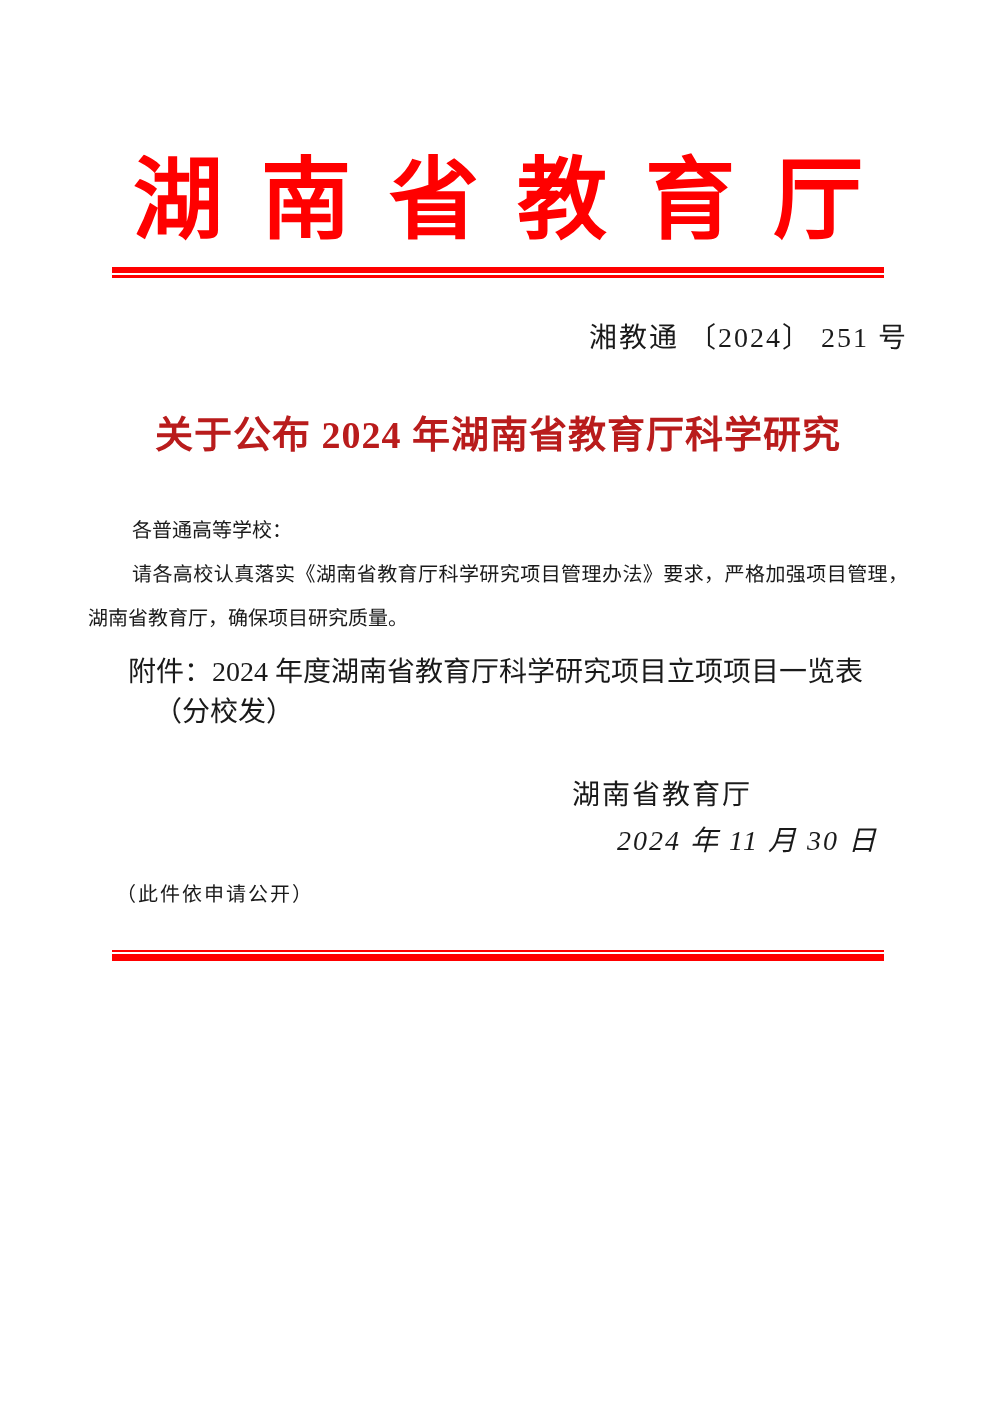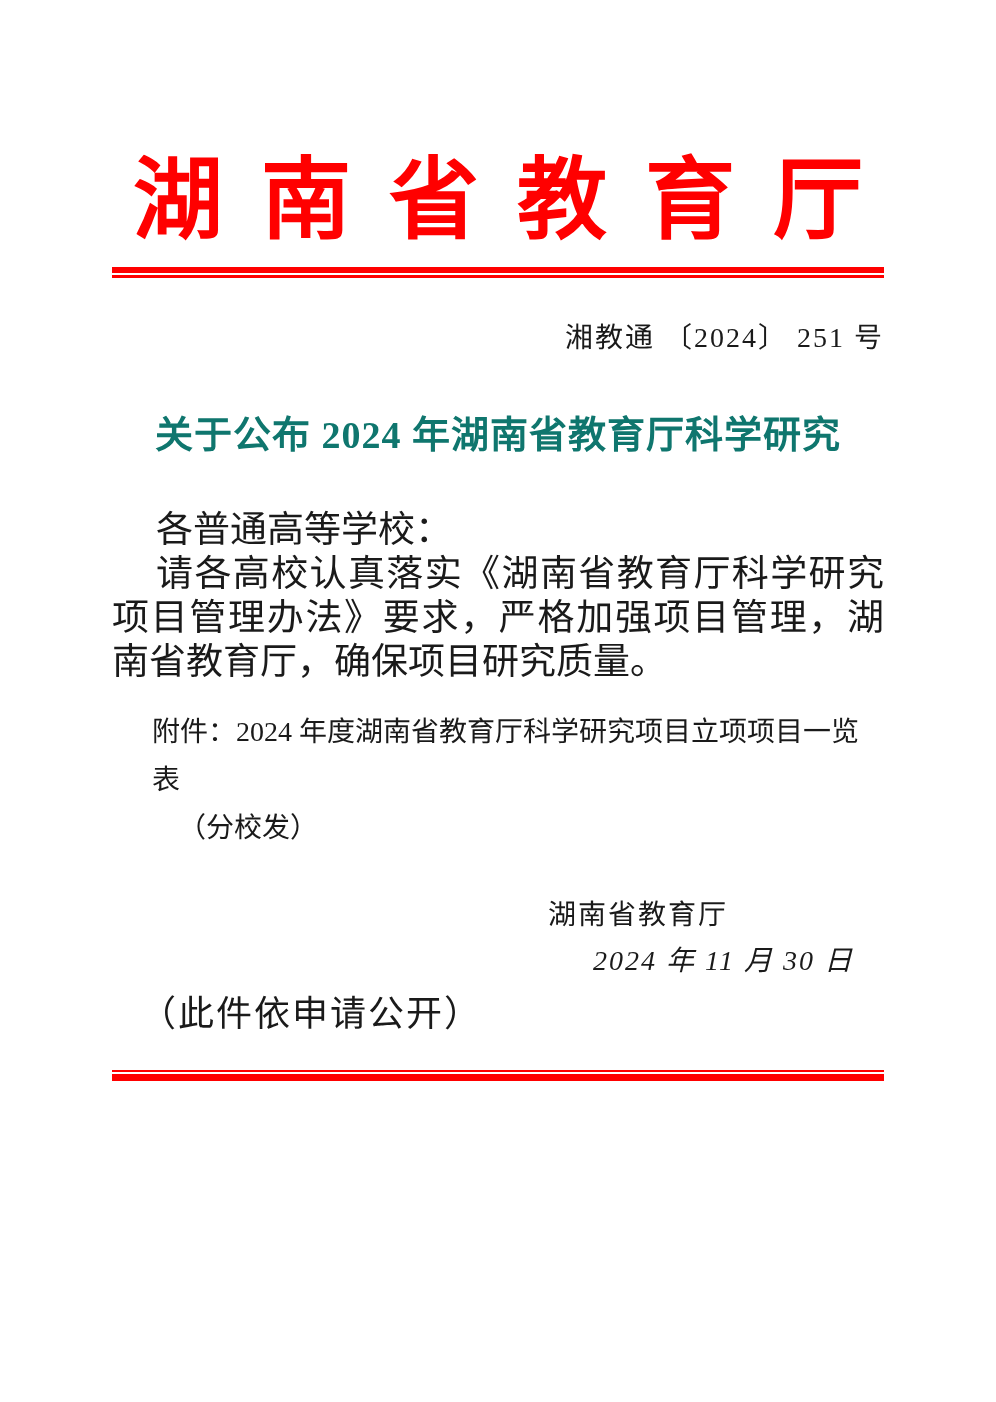"湘教通 〔2024〕 251 号" .content { padding: 0 112px -> 0 88px }
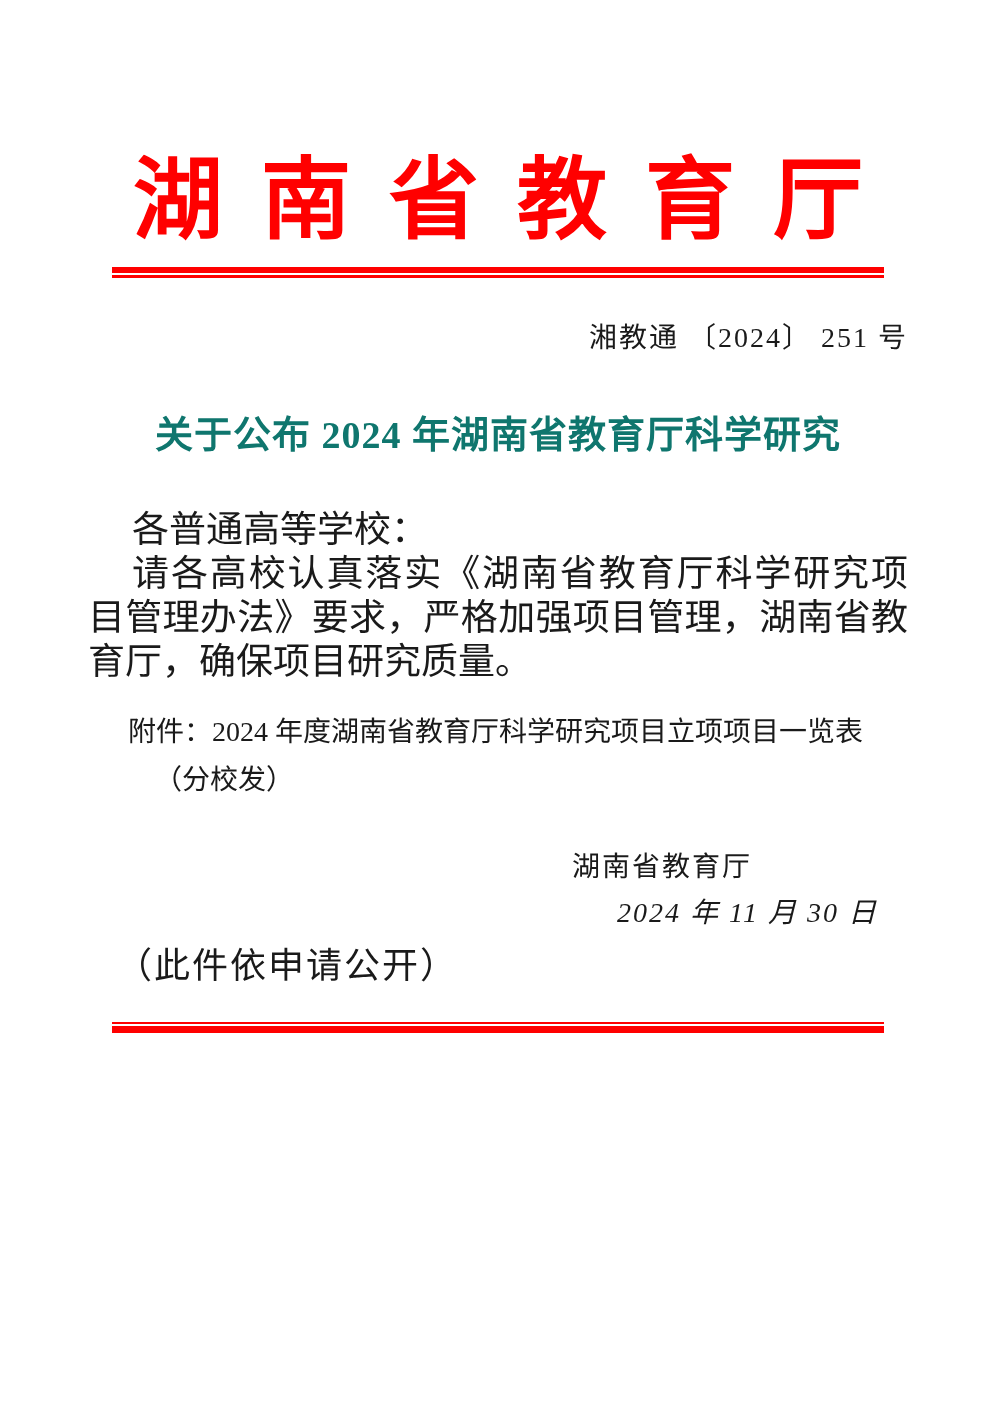"关于公布 2024 年湖南省教育厅科学研究" .title { color: #0f766e -> #b91c1c }
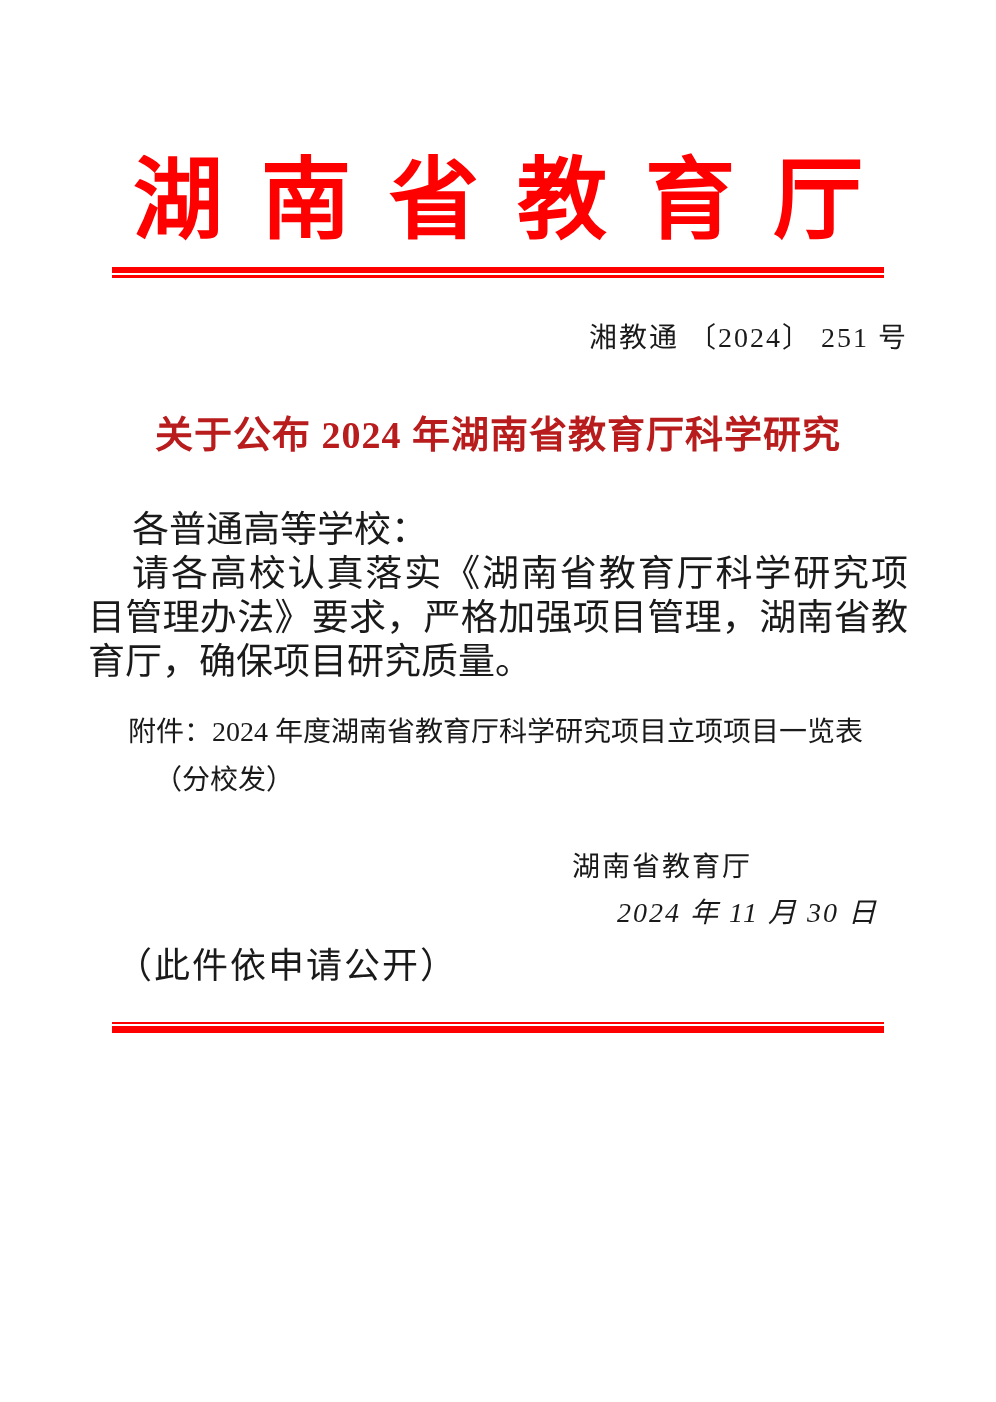"各普通高等学校：" .body-text { font-size: 37px -> 20px }
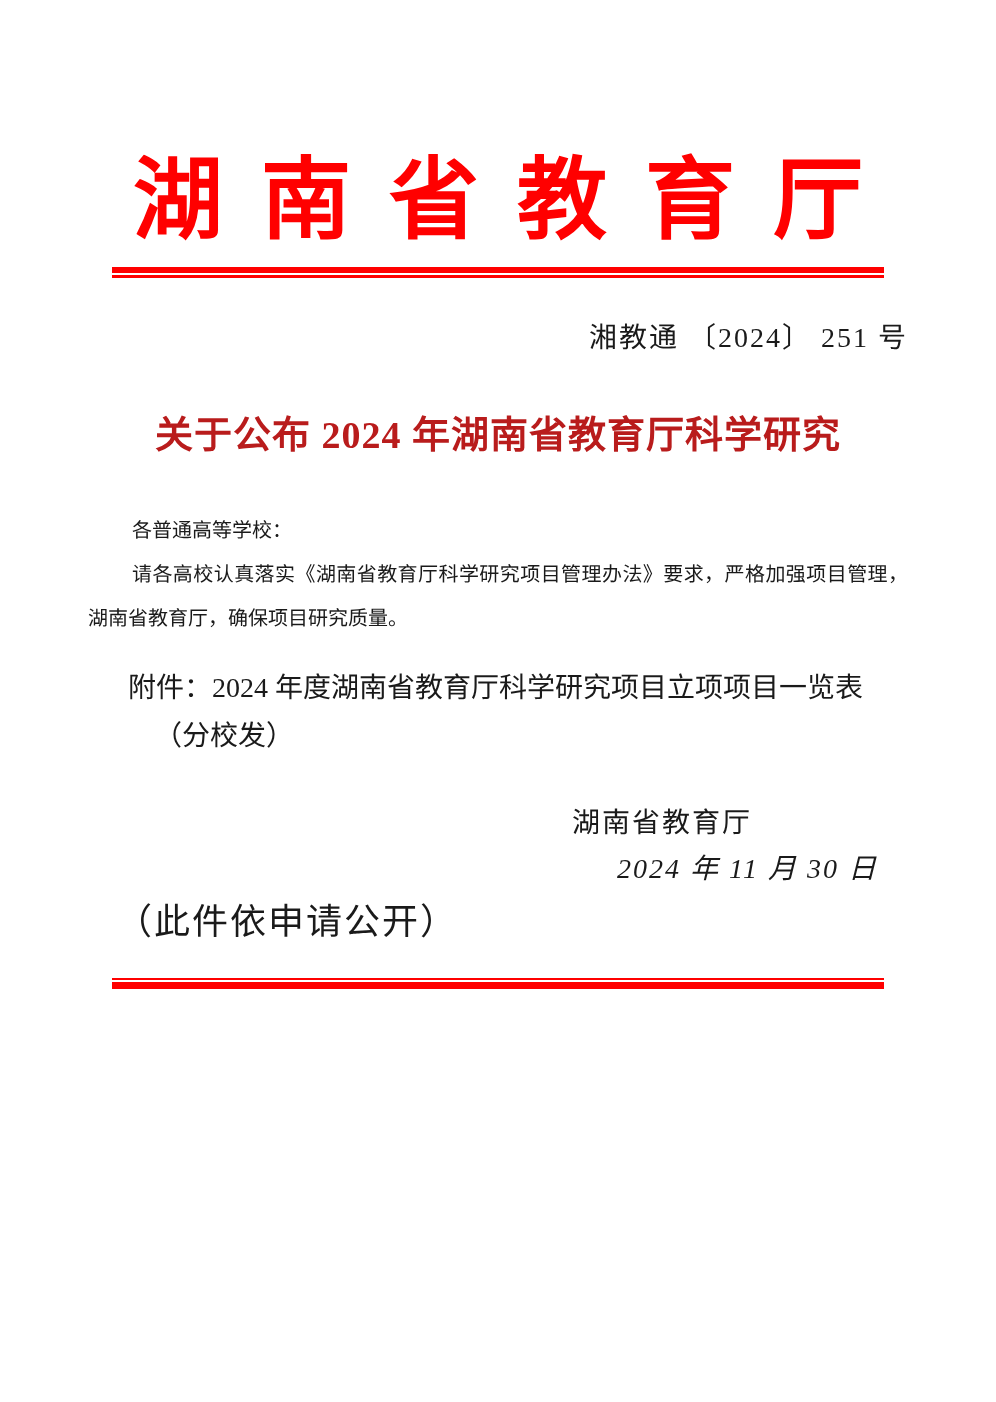"附件：2024 年度湖南省教育厅科学研究项目立项项目一览表" .attachment { line-height: 48px -> 40px; margin-top: 24px -> 12px }
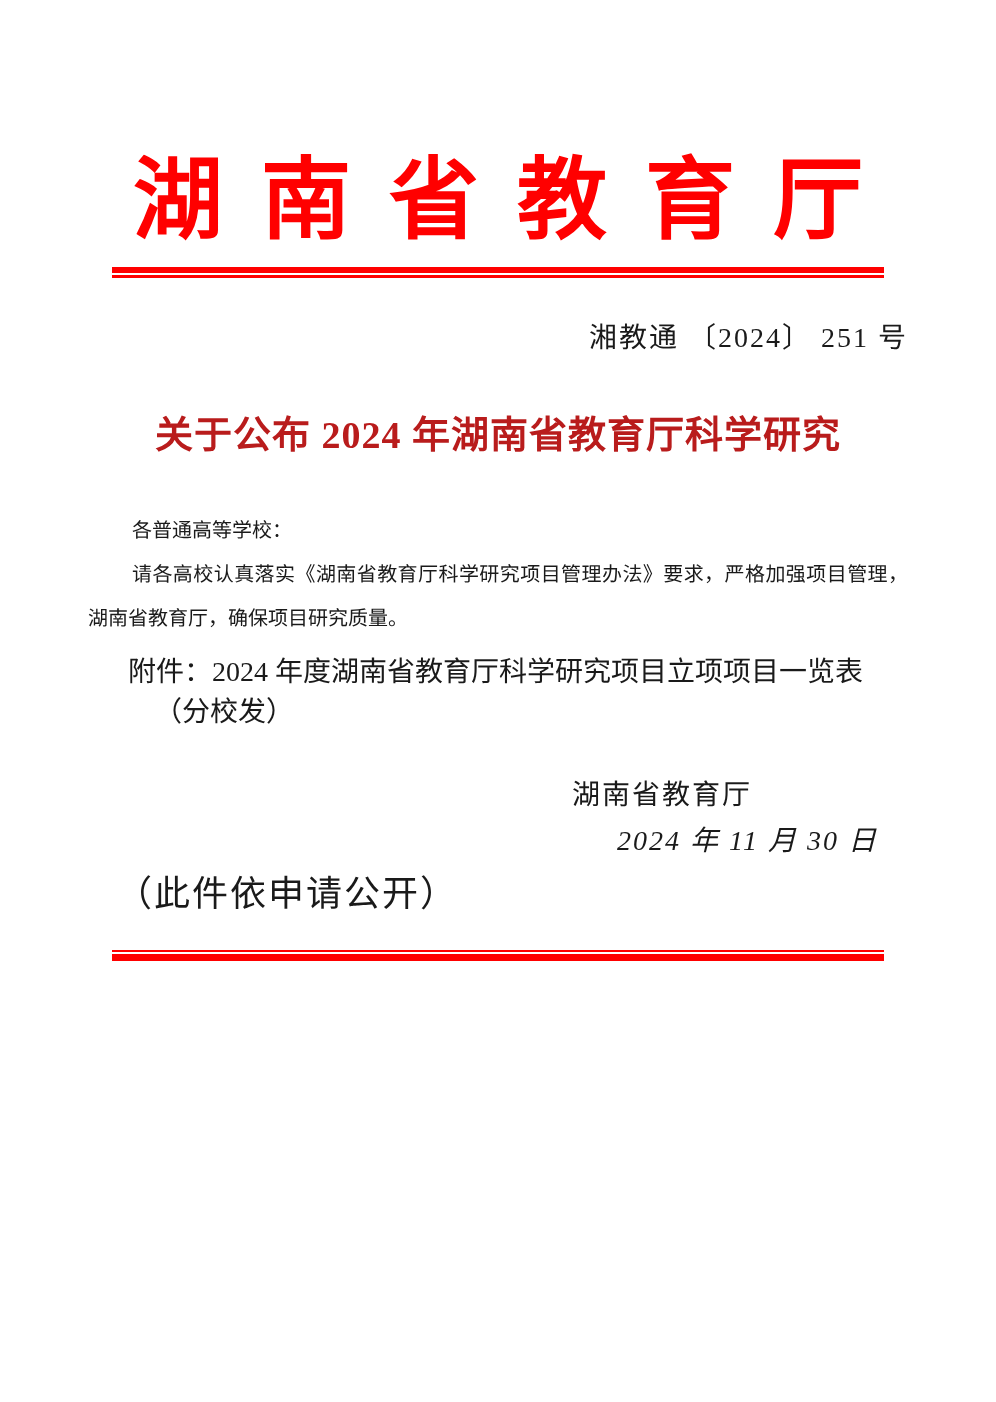"（此件依申请公开）" .disclosure { font-size: 36px -> 20px }
